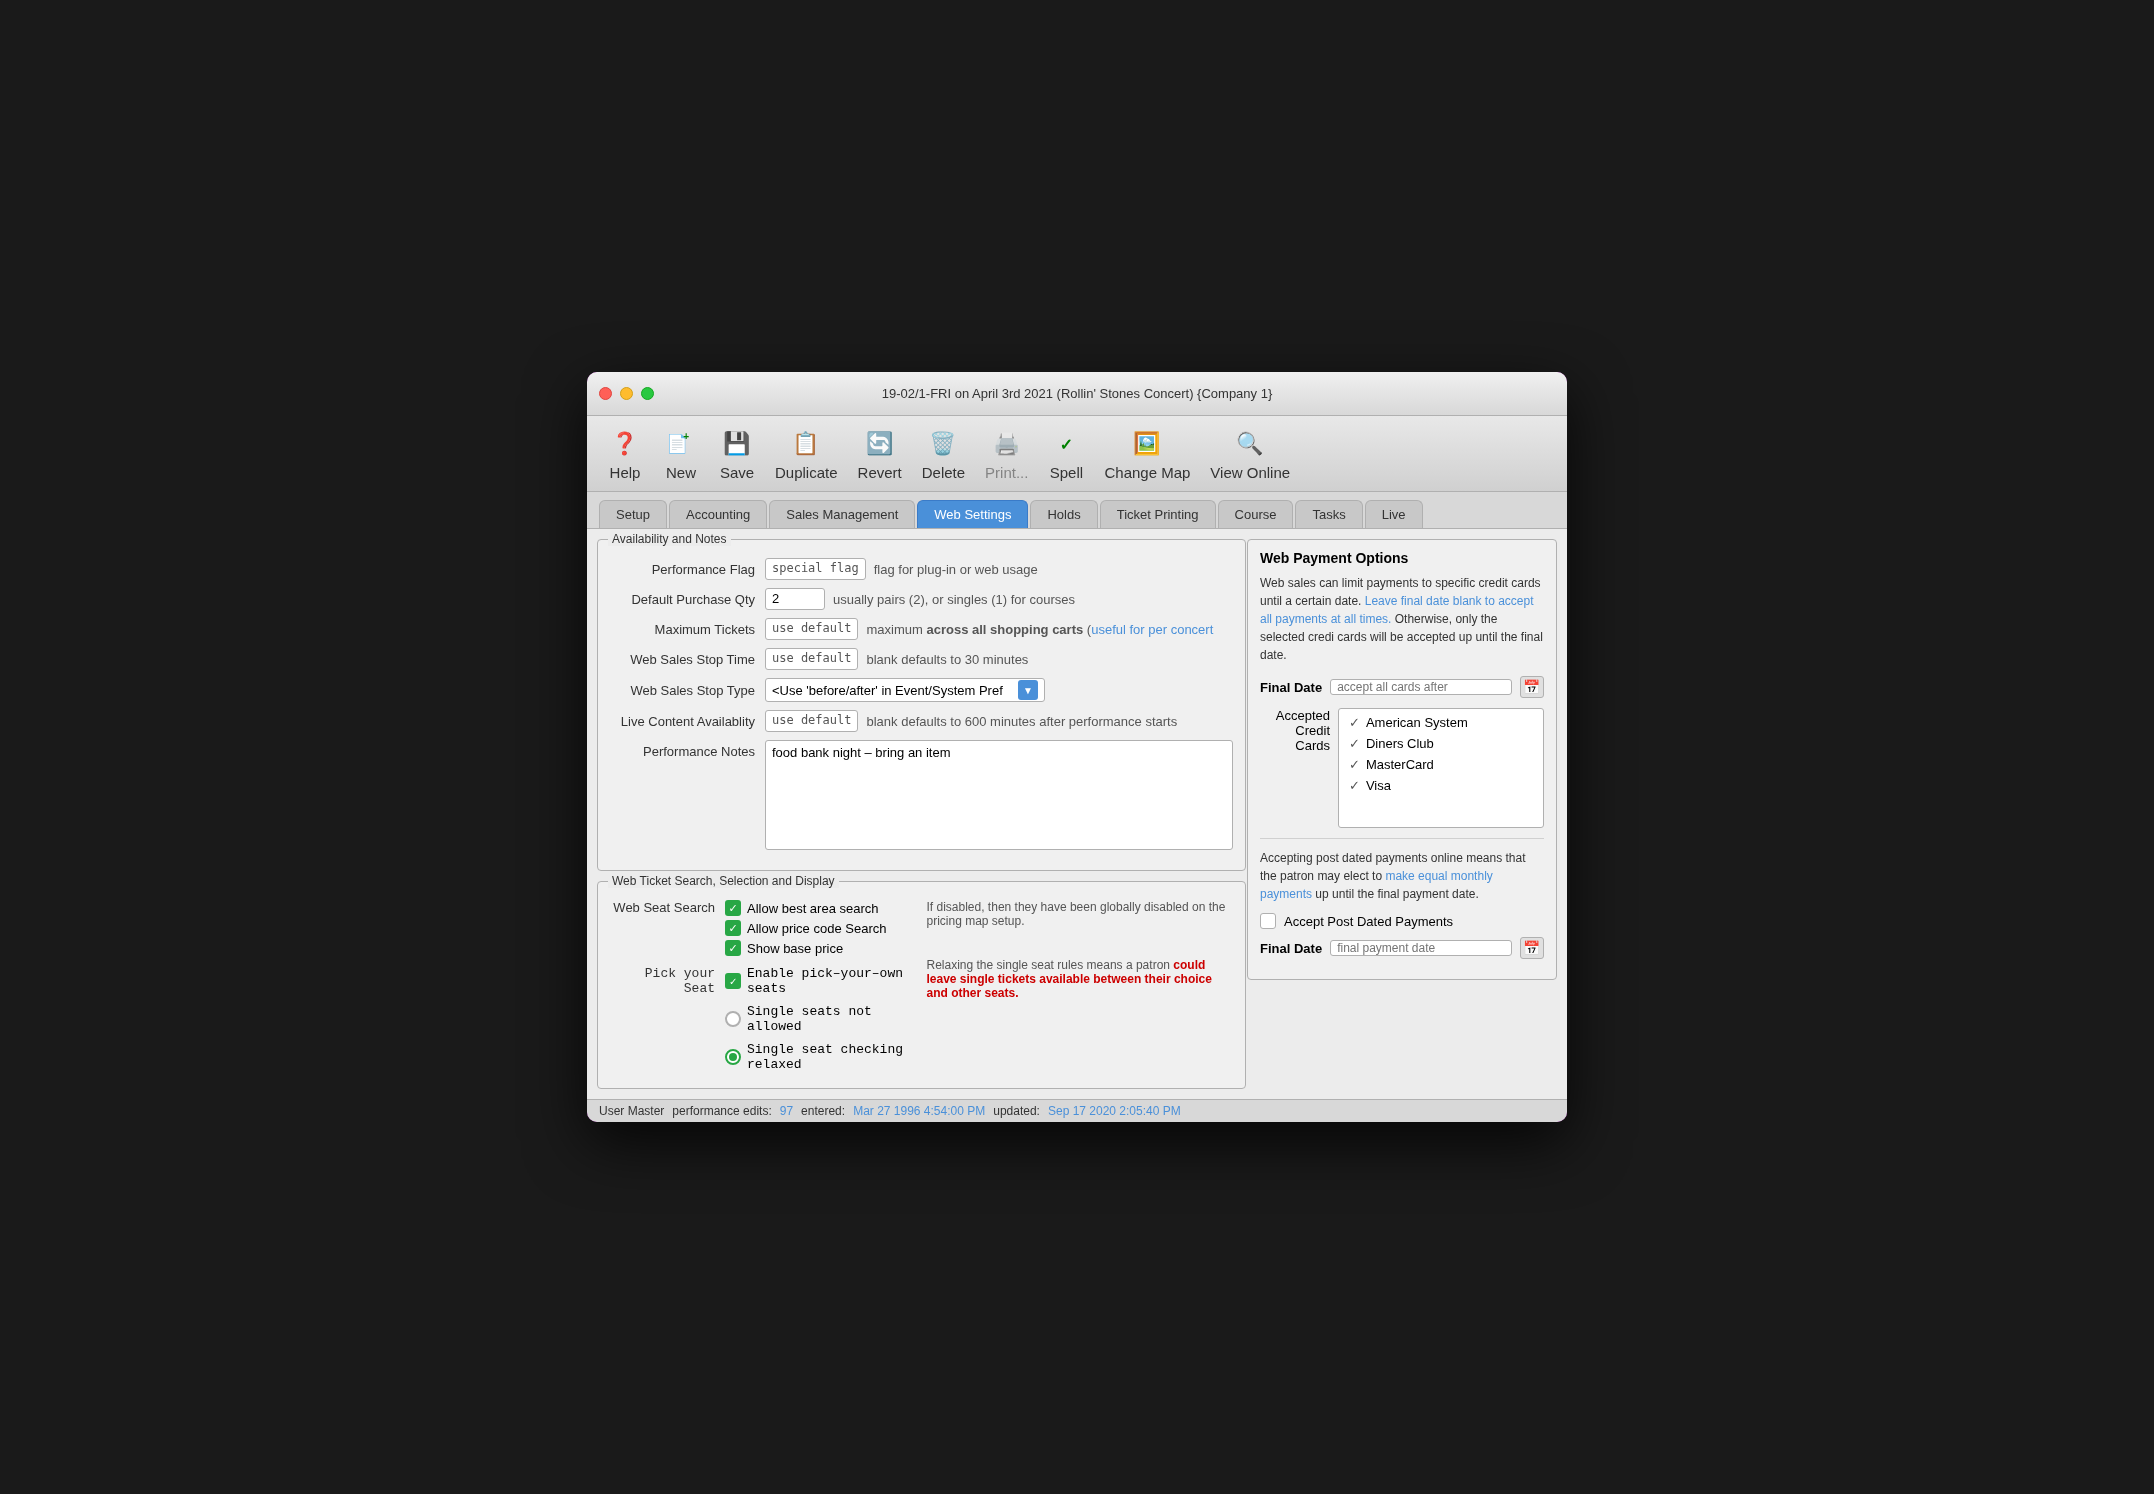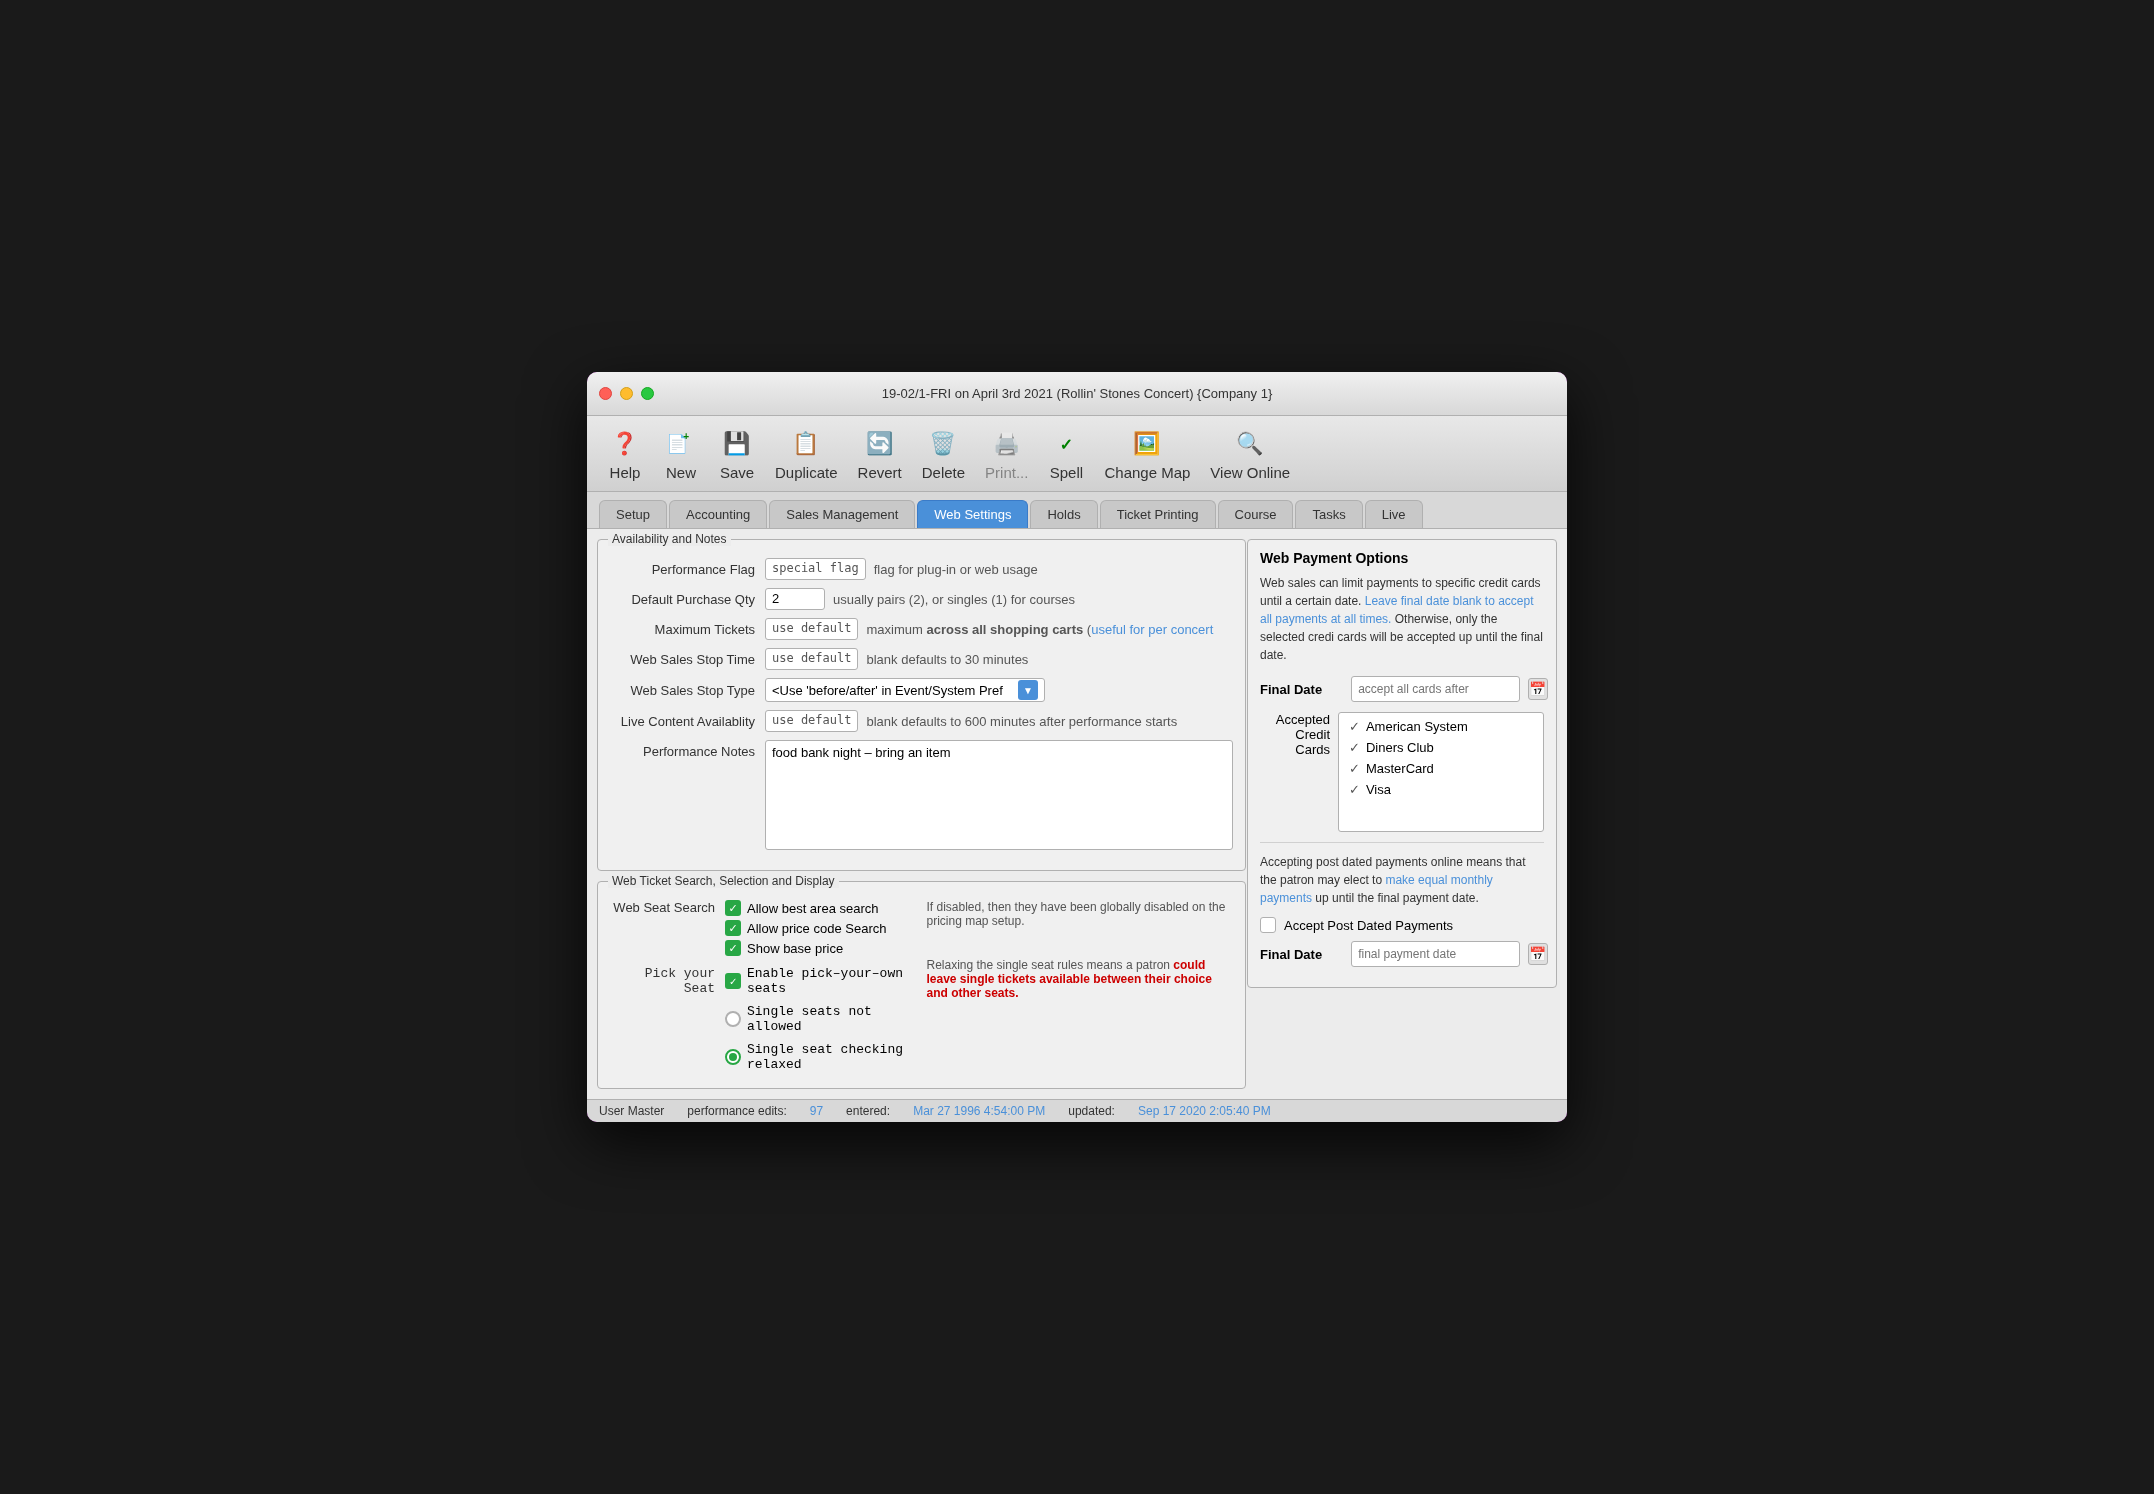"accept all cards after" .final-date-input { height: 26px -> 16px; margin-left: 21px -> none }
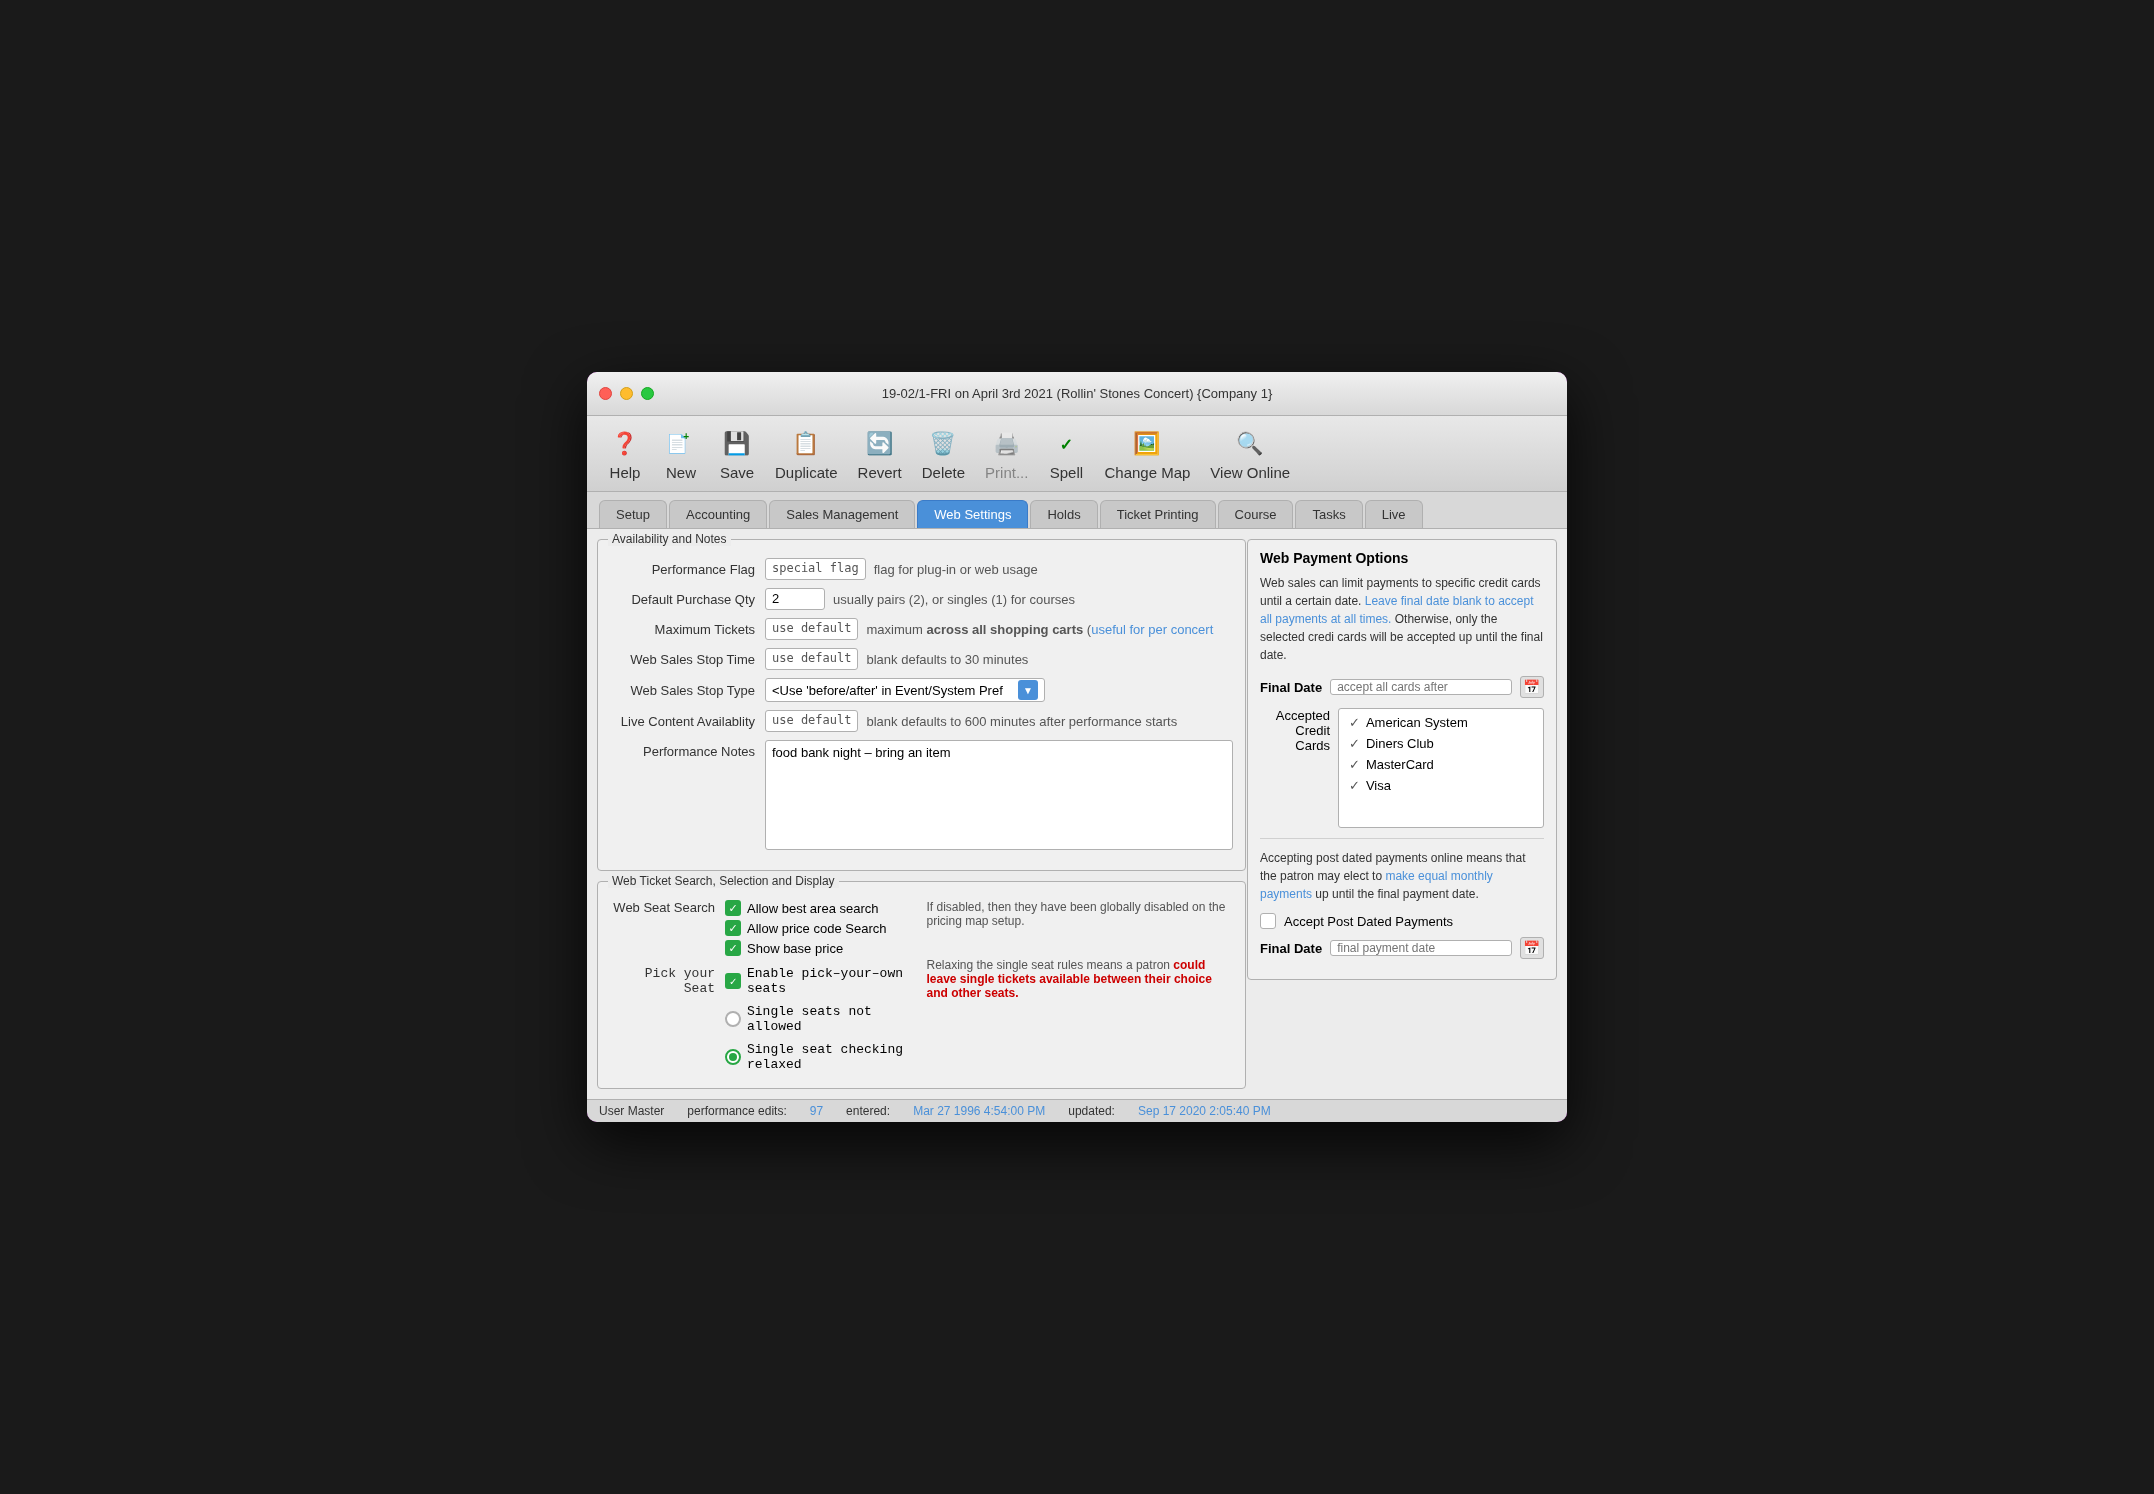"User Master" .statusbar { gap: 23px -> 8px }
